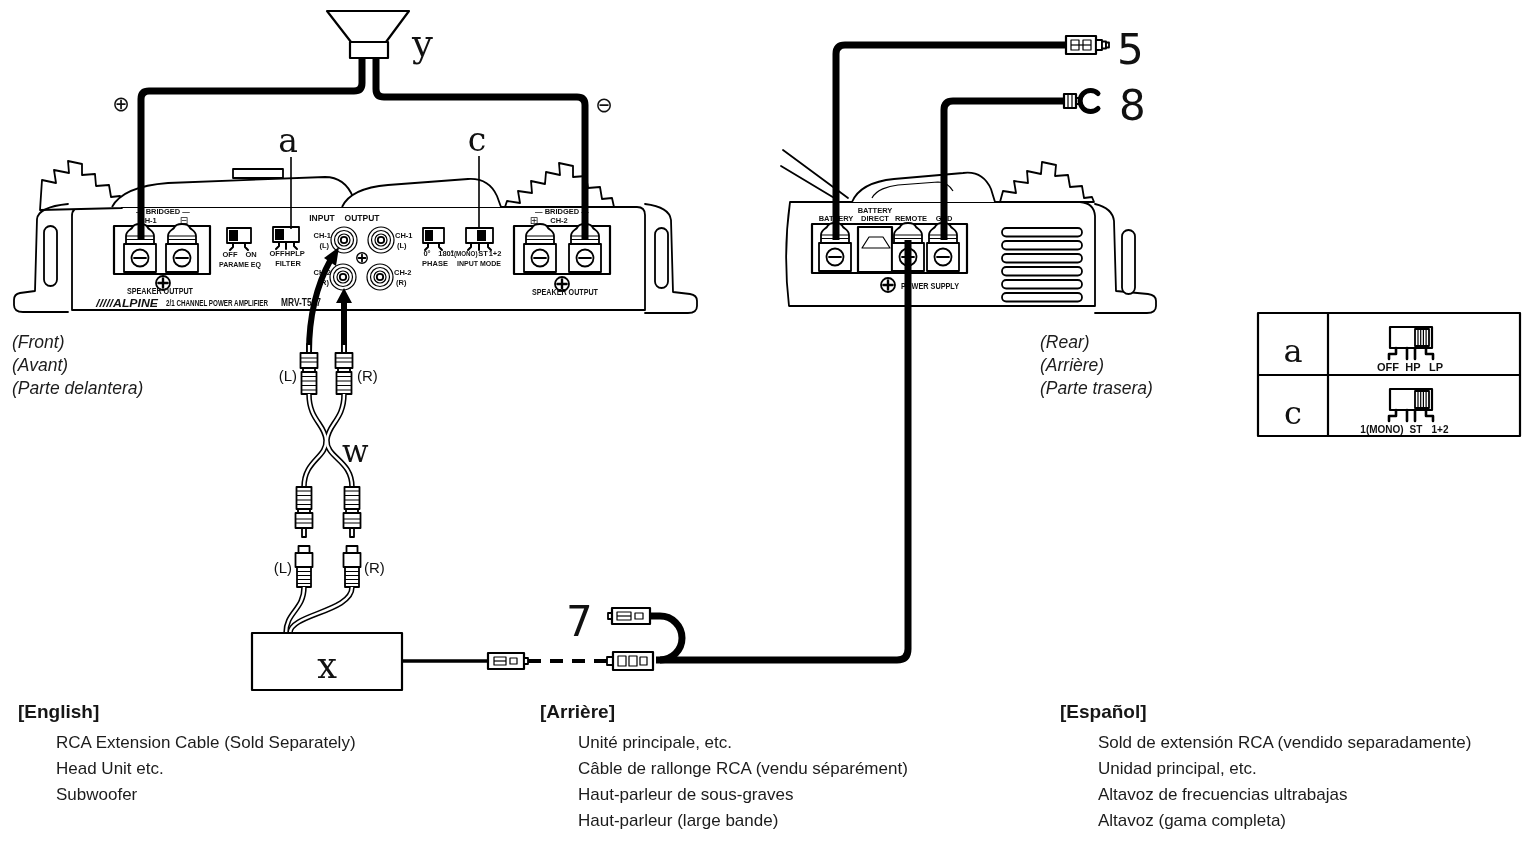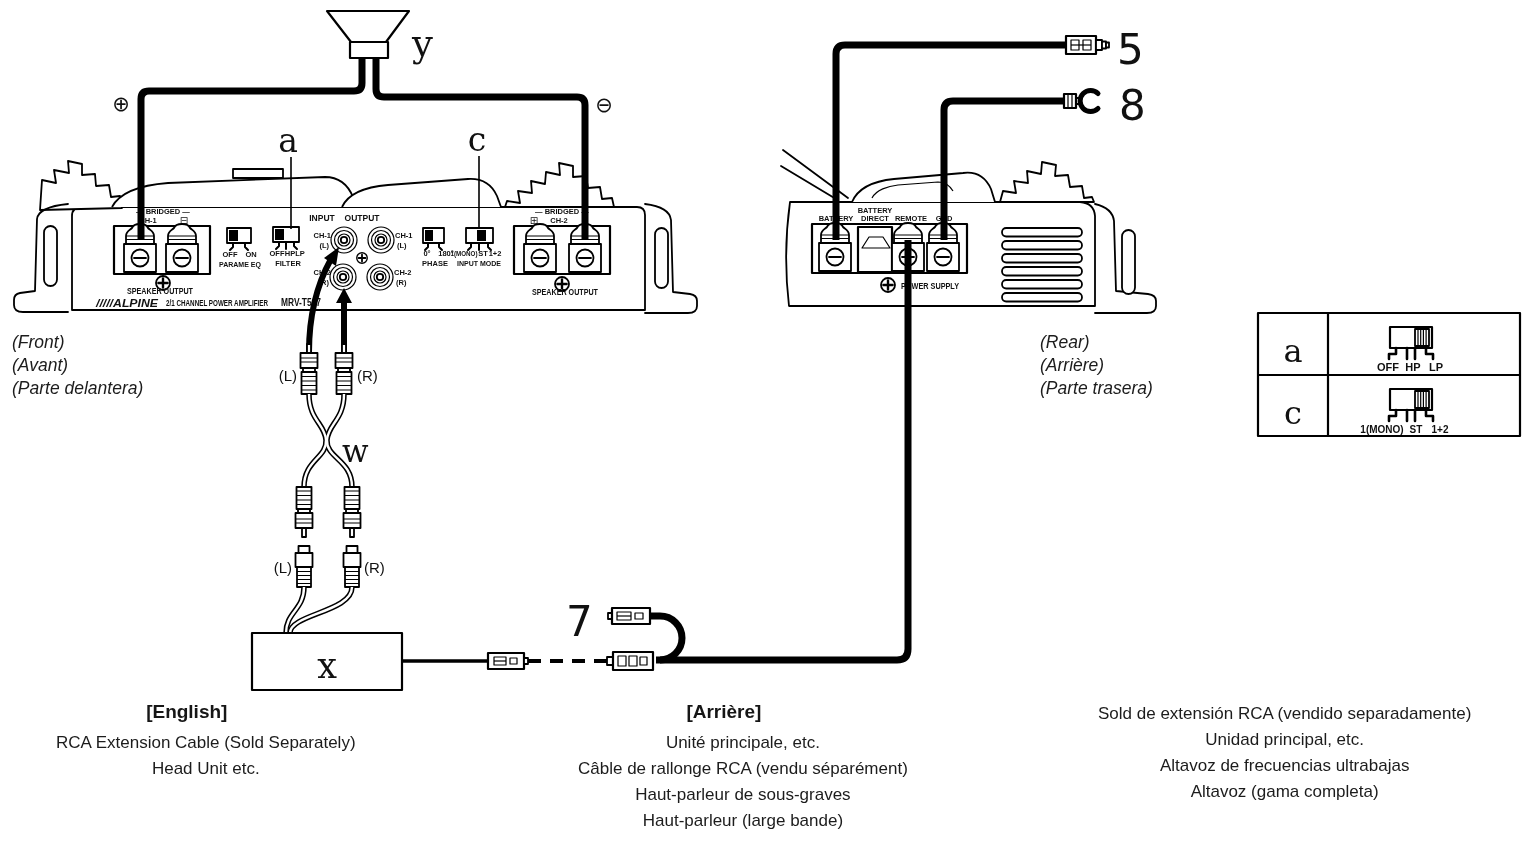"[English]" .footer-col { text-align: center -> none }
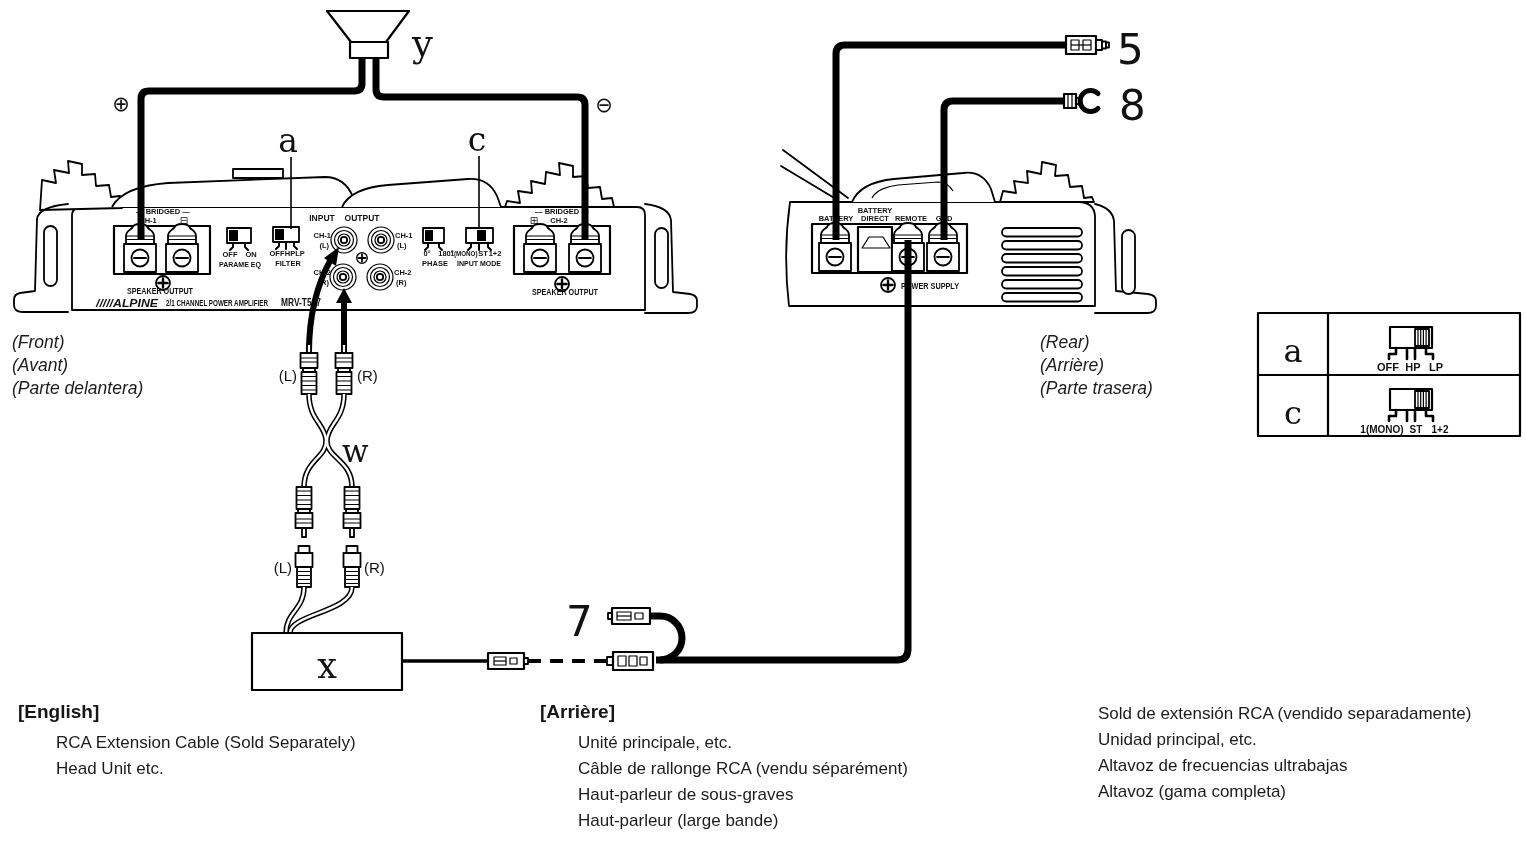"[Español]" div.fhead { html: none -> <div>[Español]</div> }
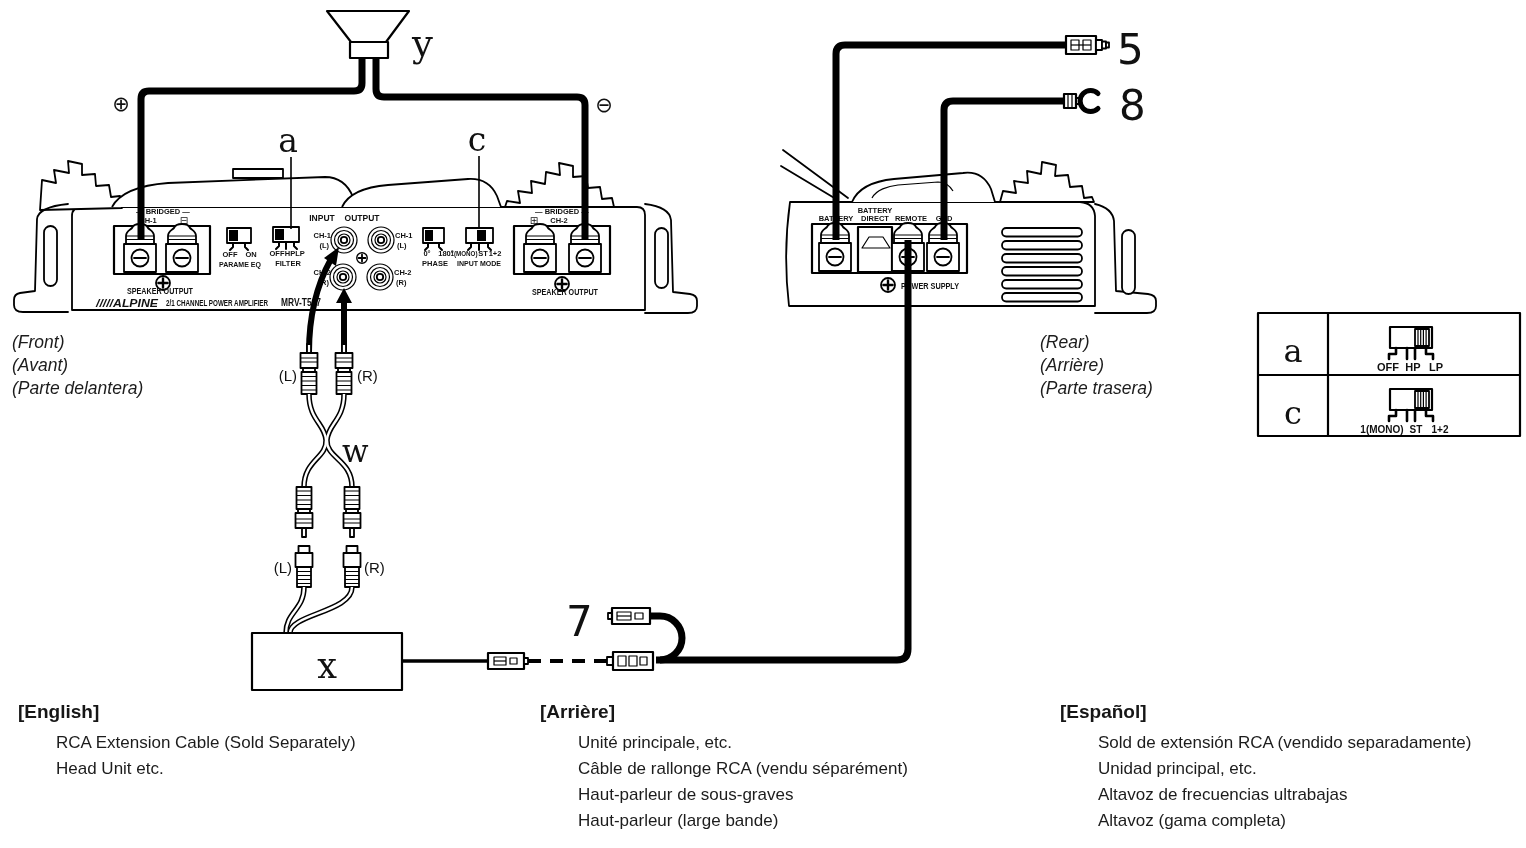"Subwoofer" div.fitem { html: none -> <div>Subwoofer</div> }
